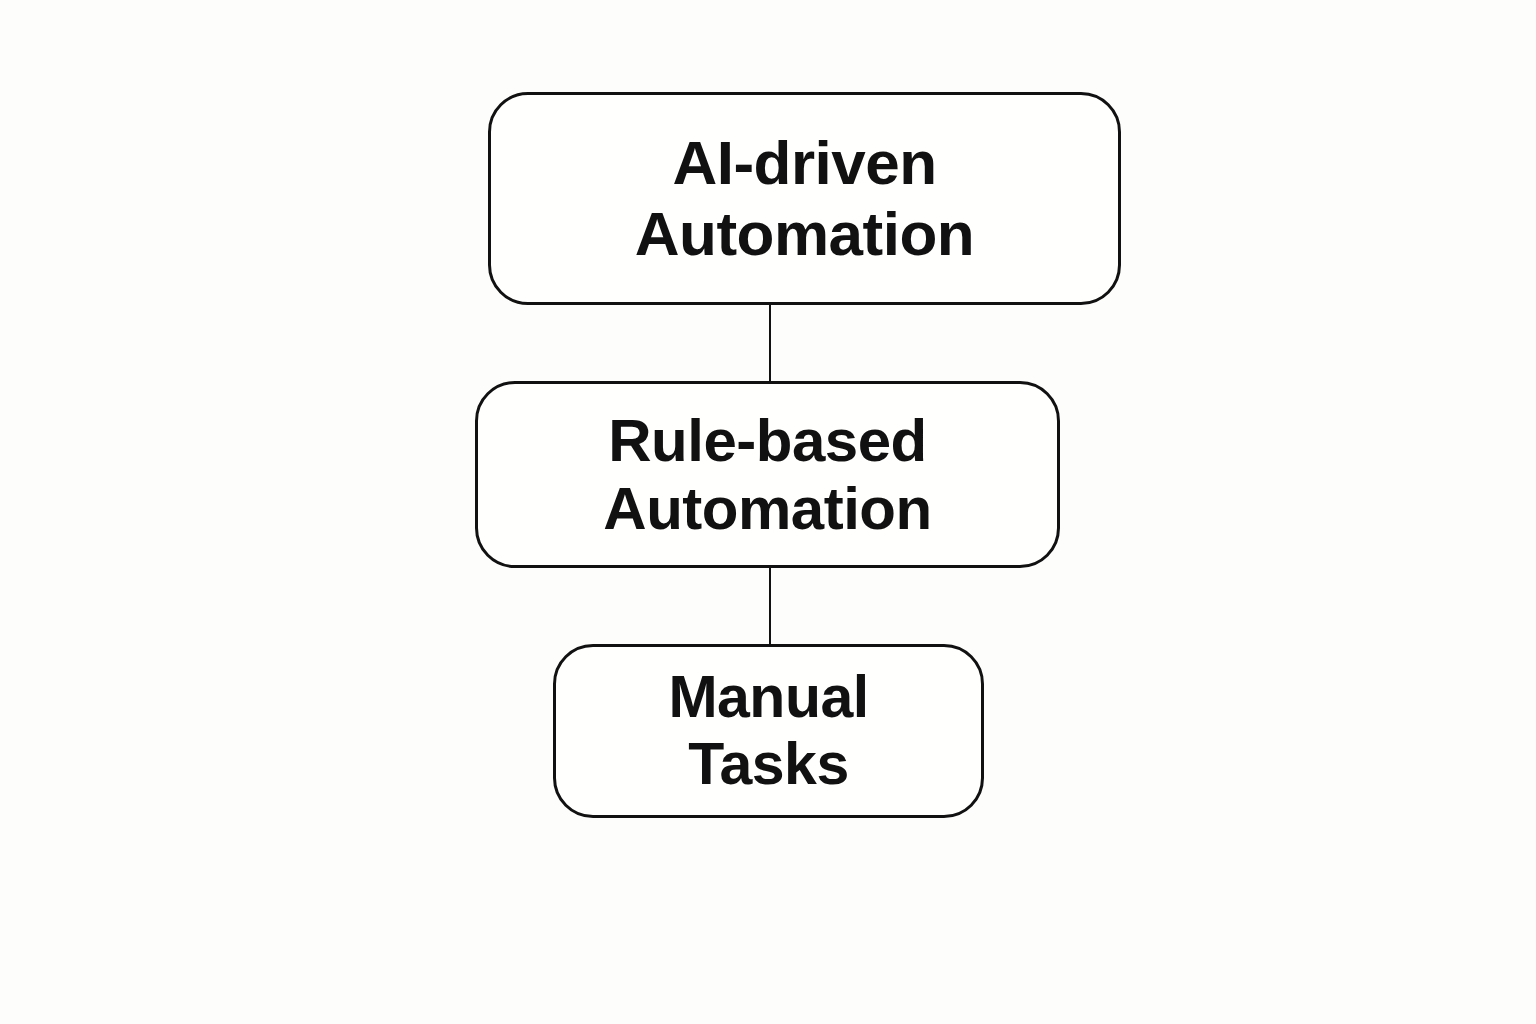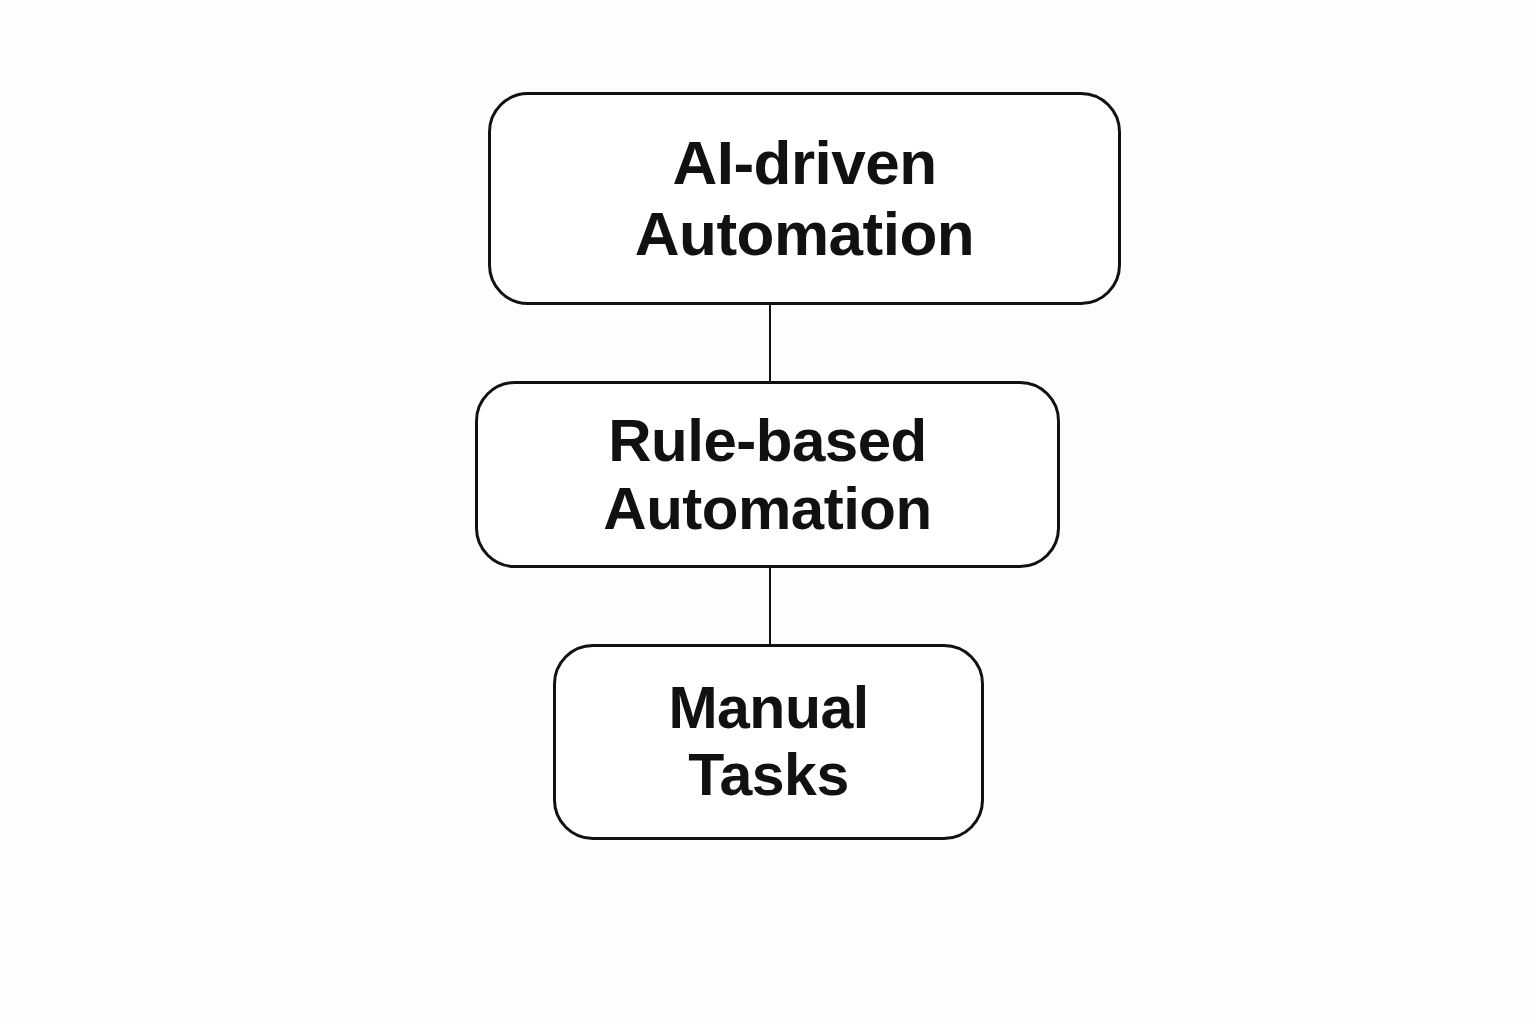"Manual" #node-manual-tasks { height: 196px -> 174px }
